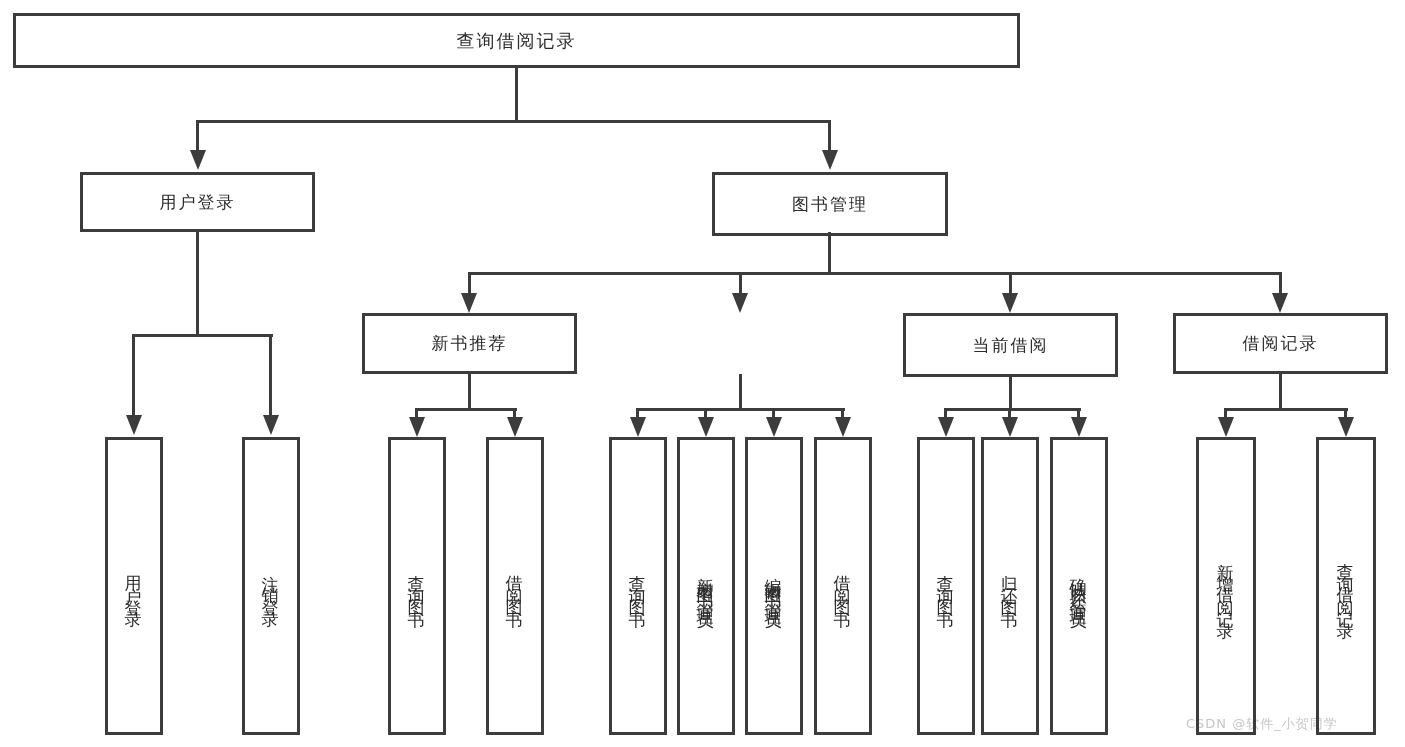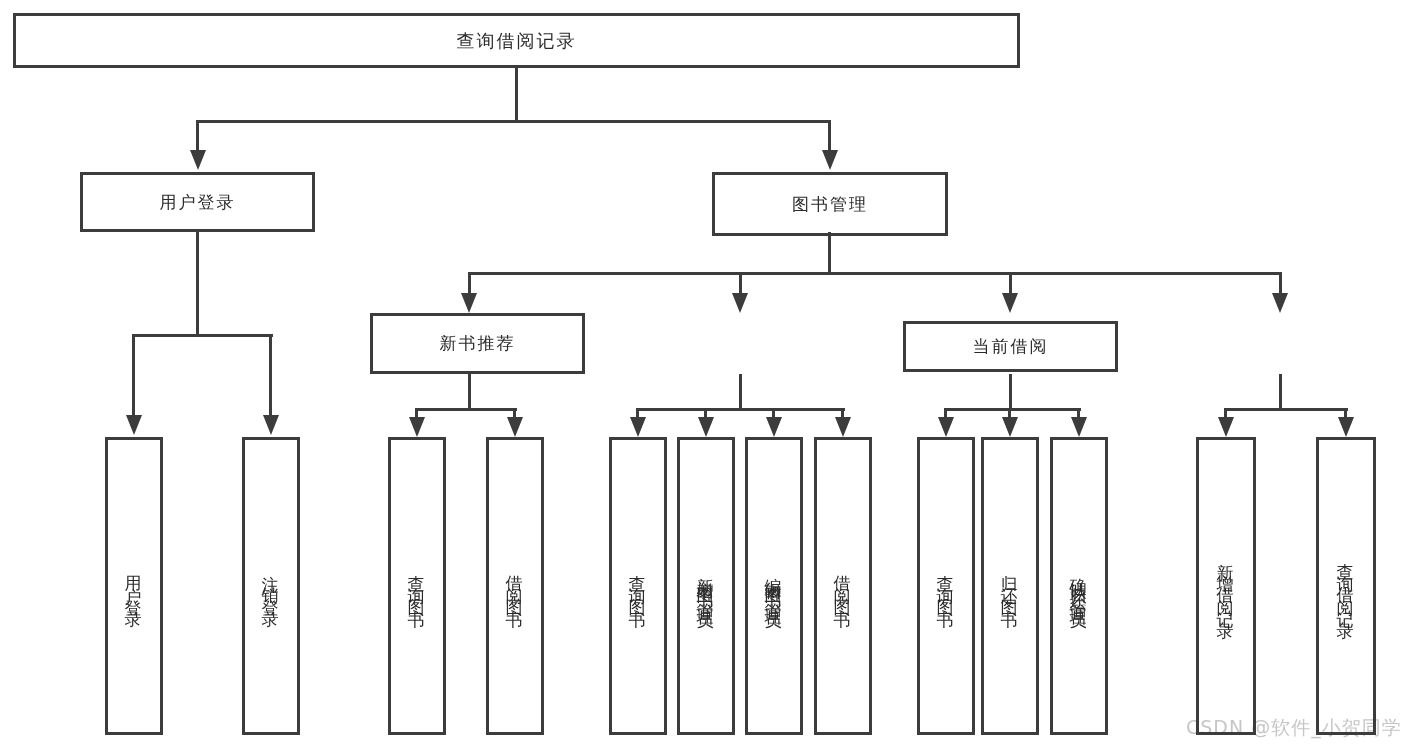"新书推荐" div.box { margin-left: 8px -> none }
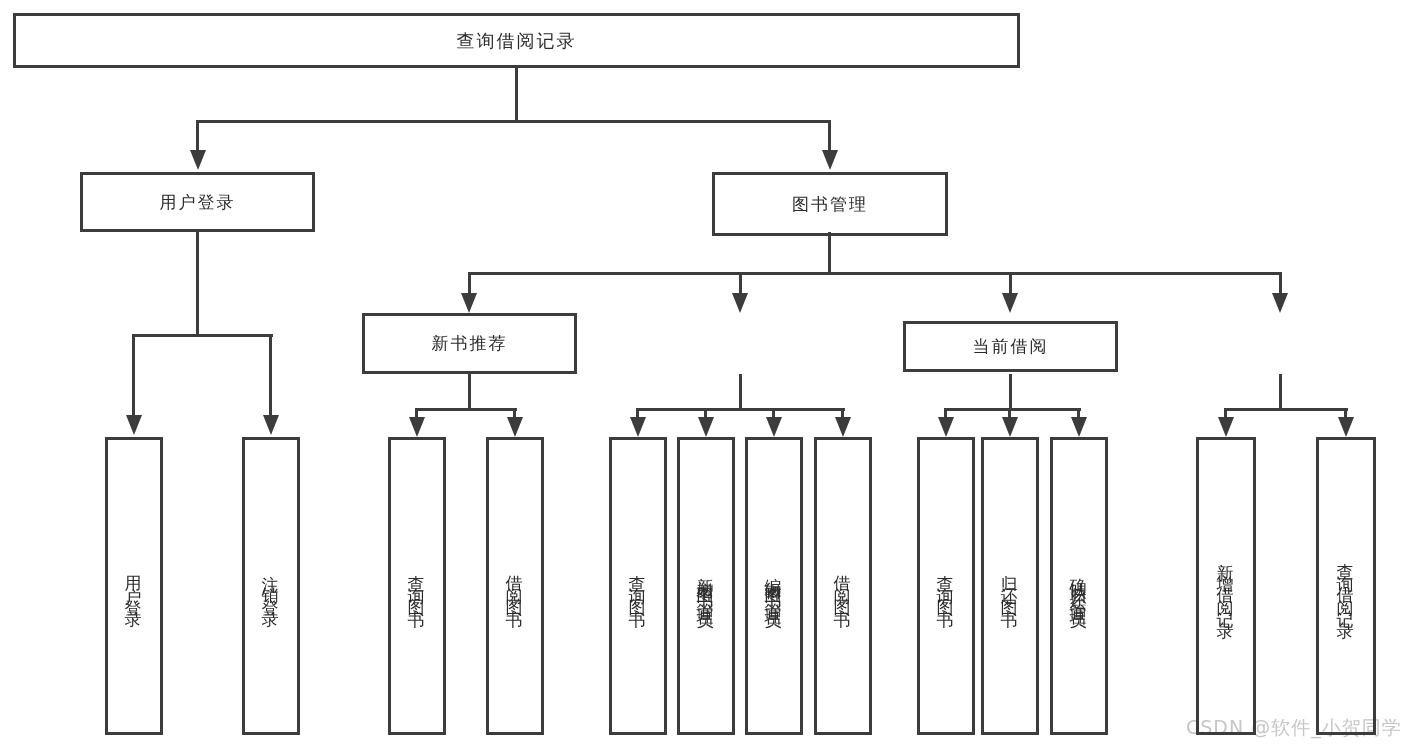"当前借阅" div.box { height: 51px -> 64px; top: 321px -> 313px }
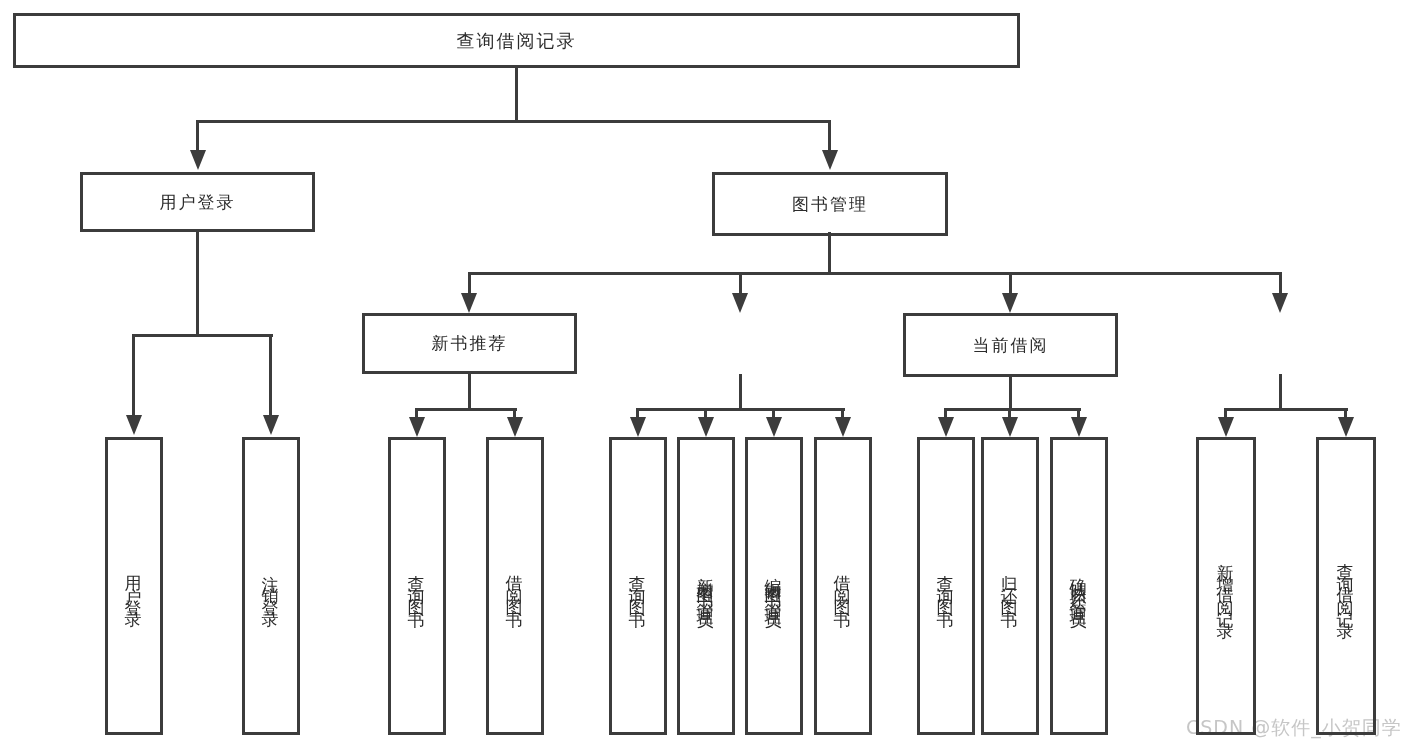"借阅记录" div.box { html: none -> <div> <span>借阅记录</span> </div> }
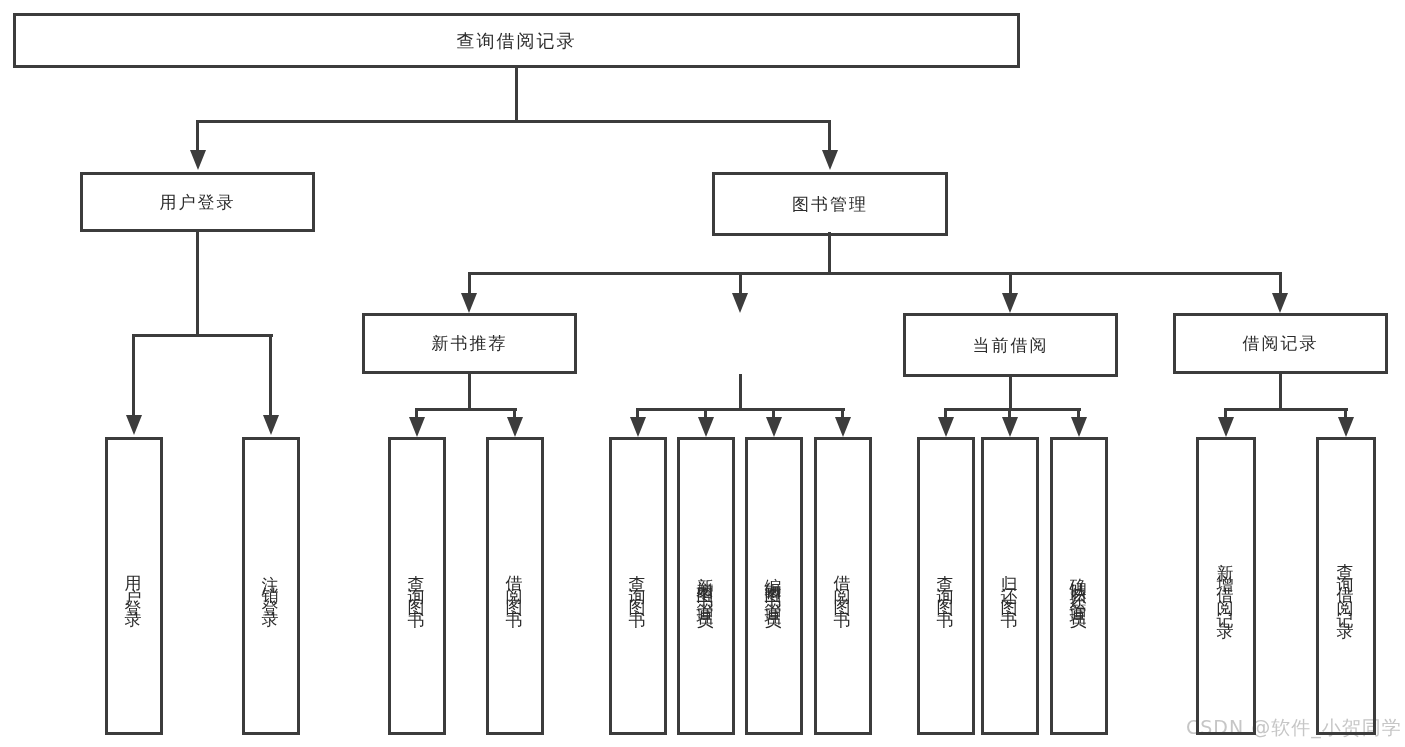"CSDN @软件_小贺同学" .watermark { font-size: 19px -> 13px }
